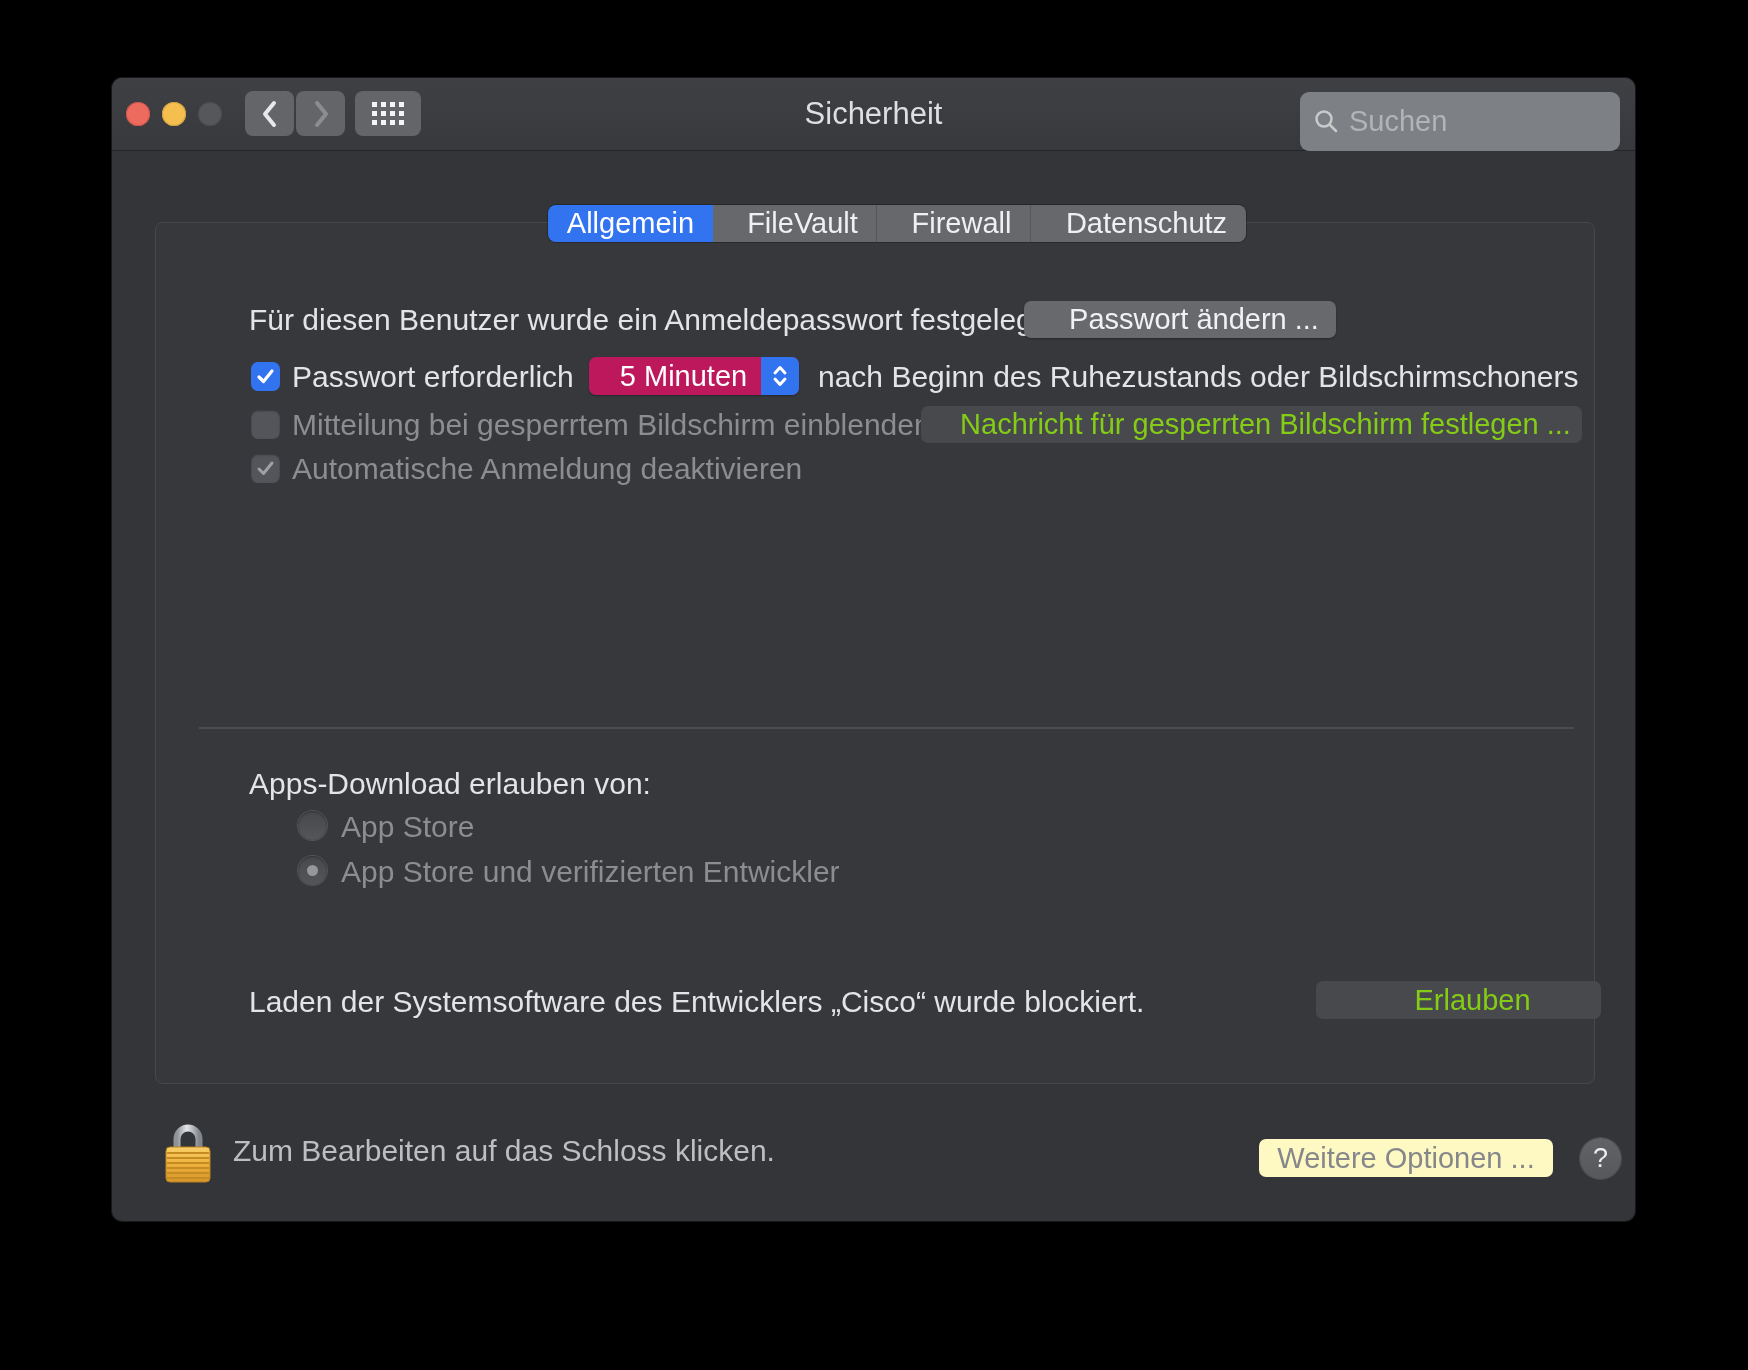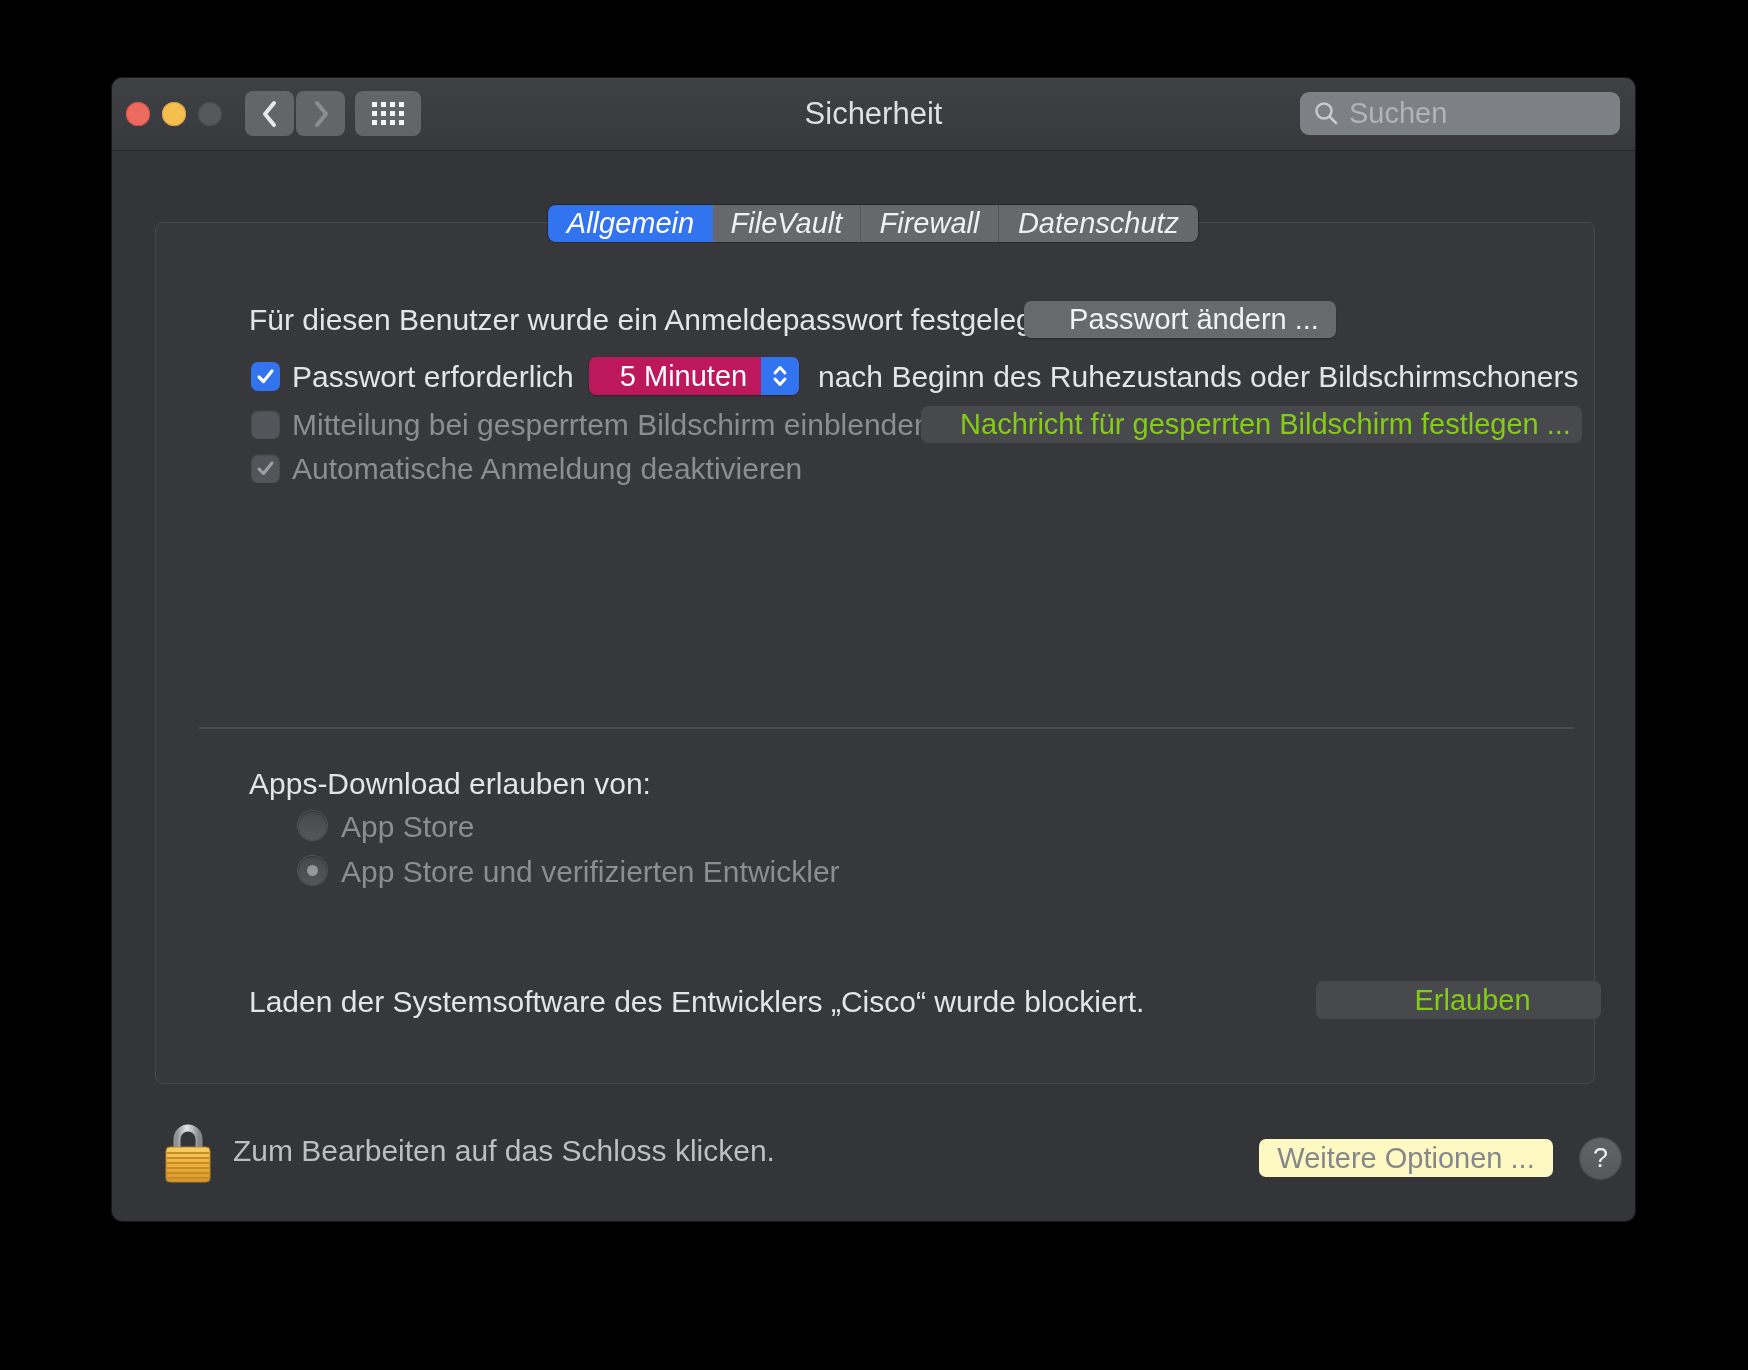"Suchen" .search { height: 43px -> 59px }
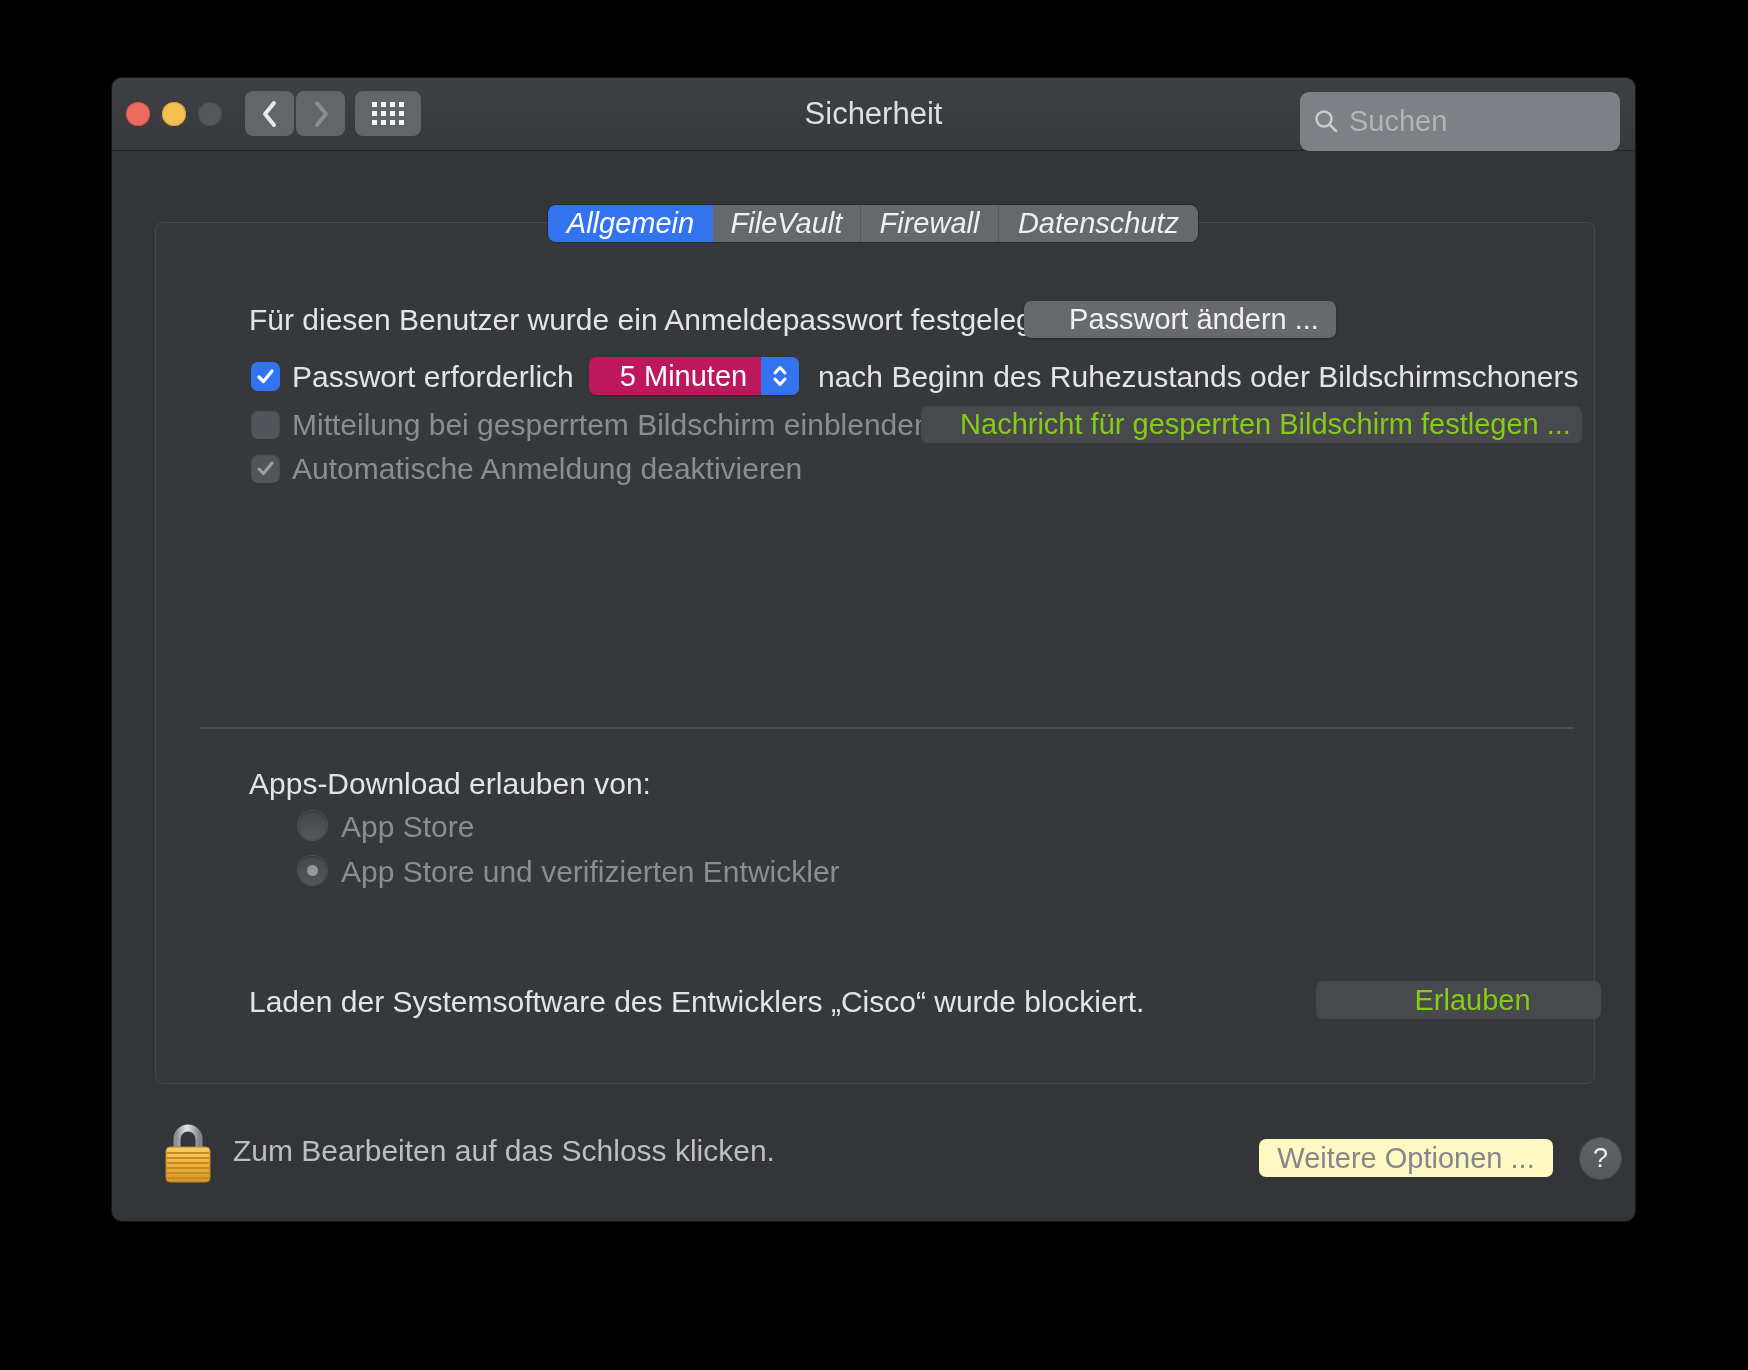"Allgemein" .tabs { font-style: italic -> none }
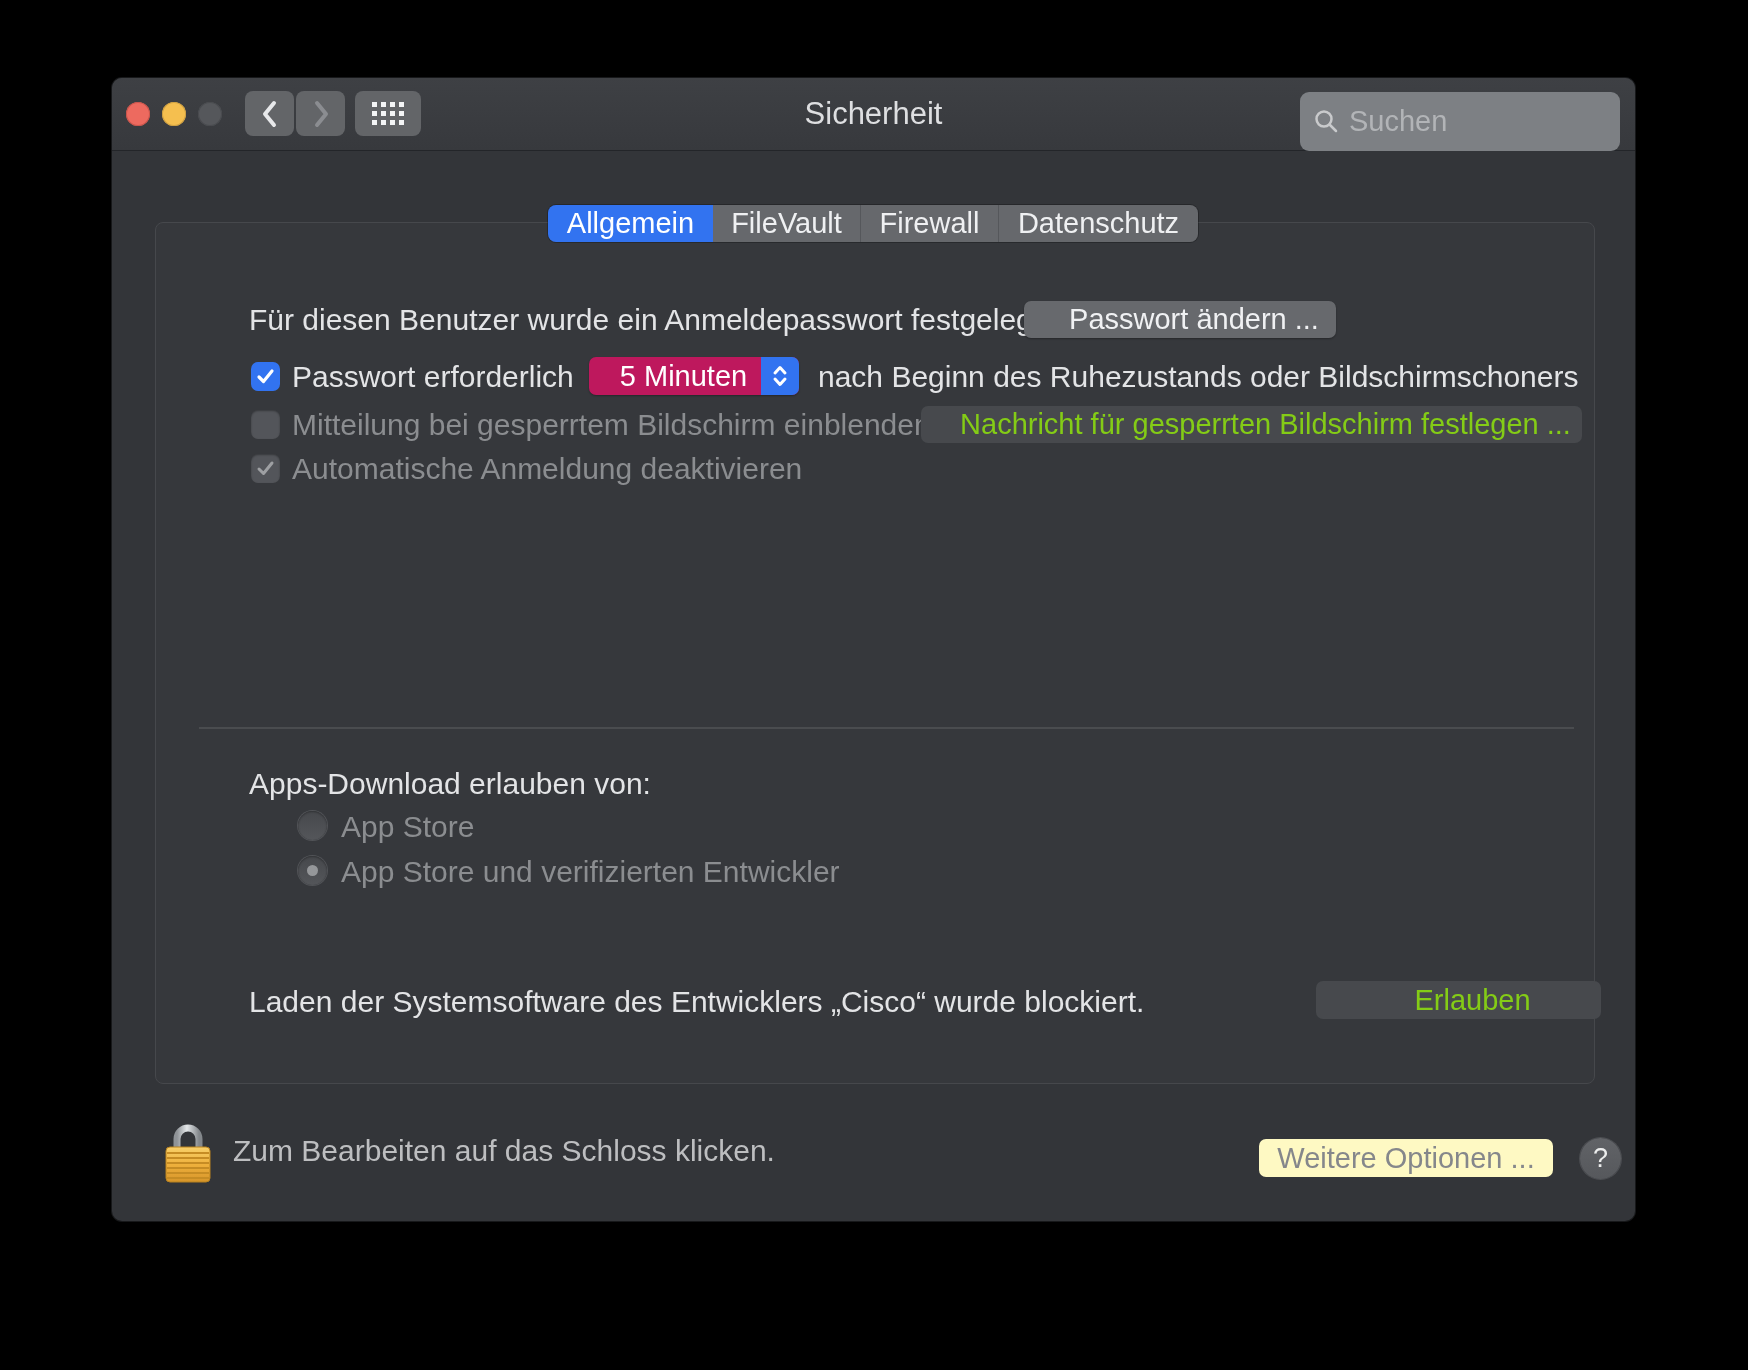"FileVault" .tab + .tab { padding-left: none -> 16px }
